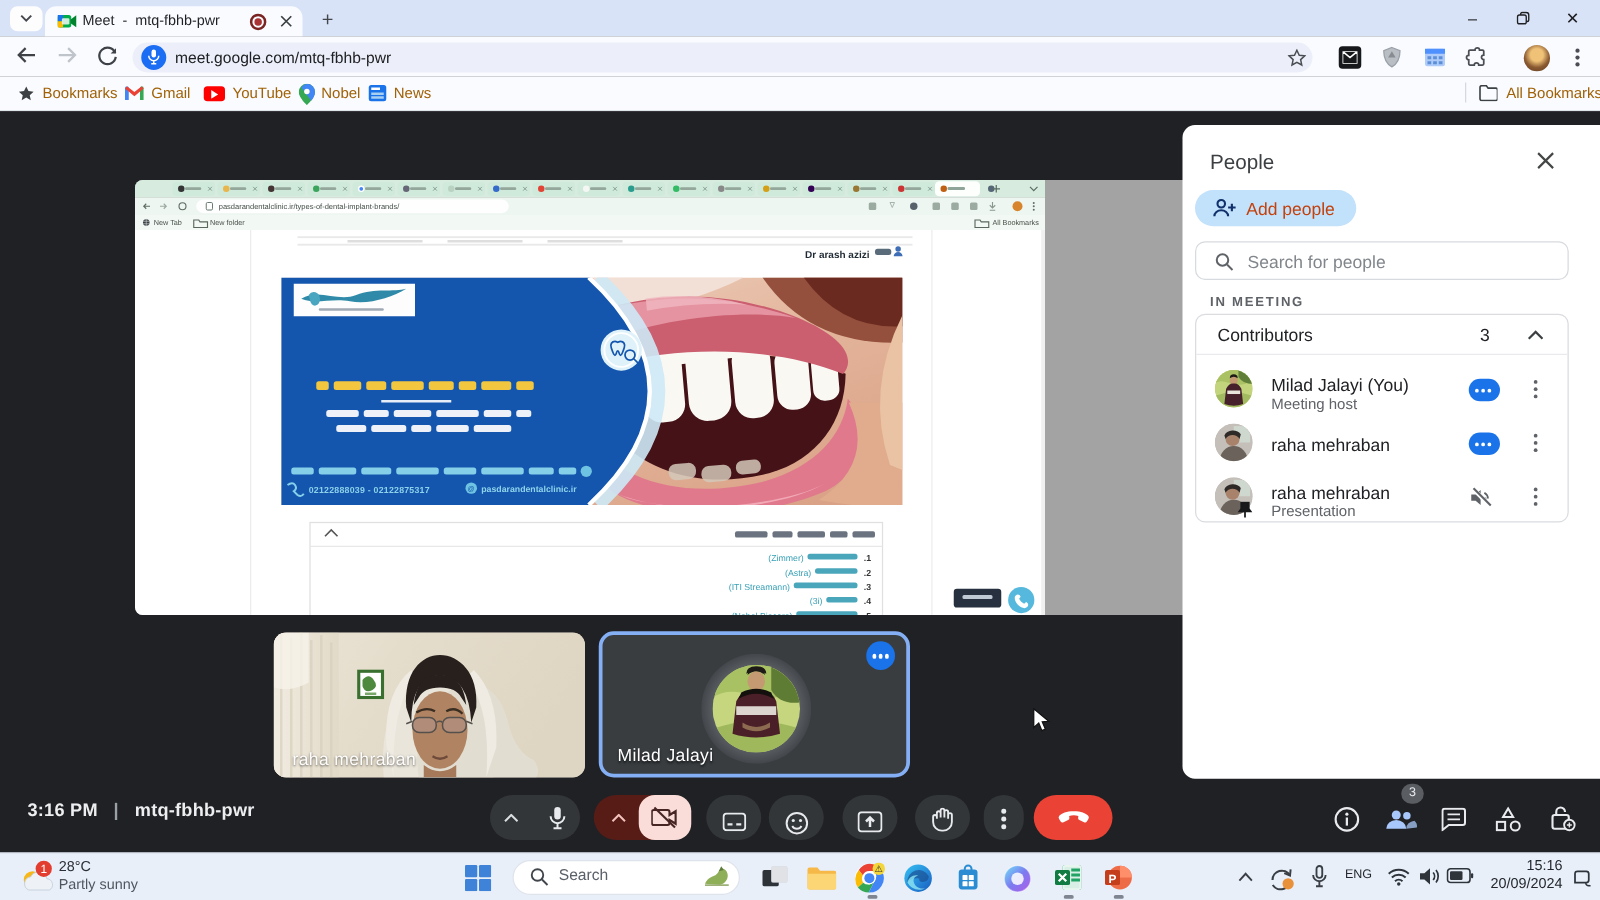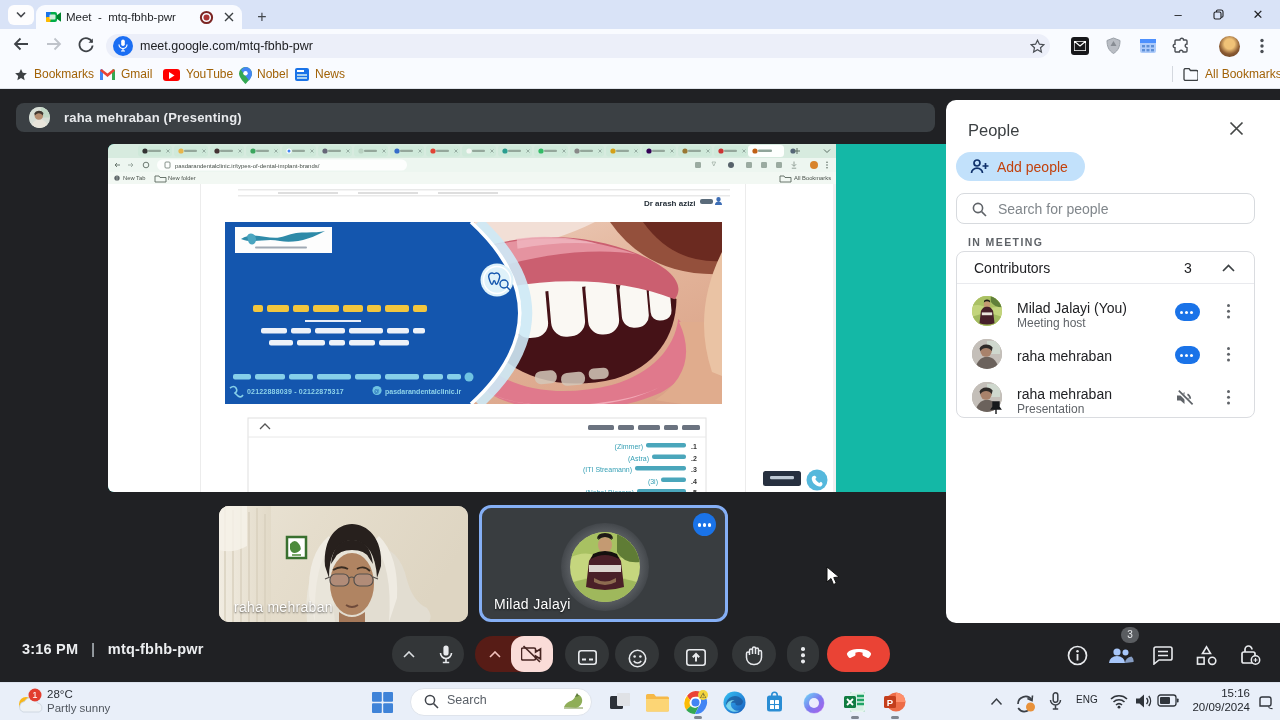"raha mehraban (Presenting)" div { html: <div> <div><svg> <rect></rect> <rect></rect> <path></path> <circle></circle> <path></path> </svg></div> <div>raha mehraban (Presenting)</div> </div> -> none }
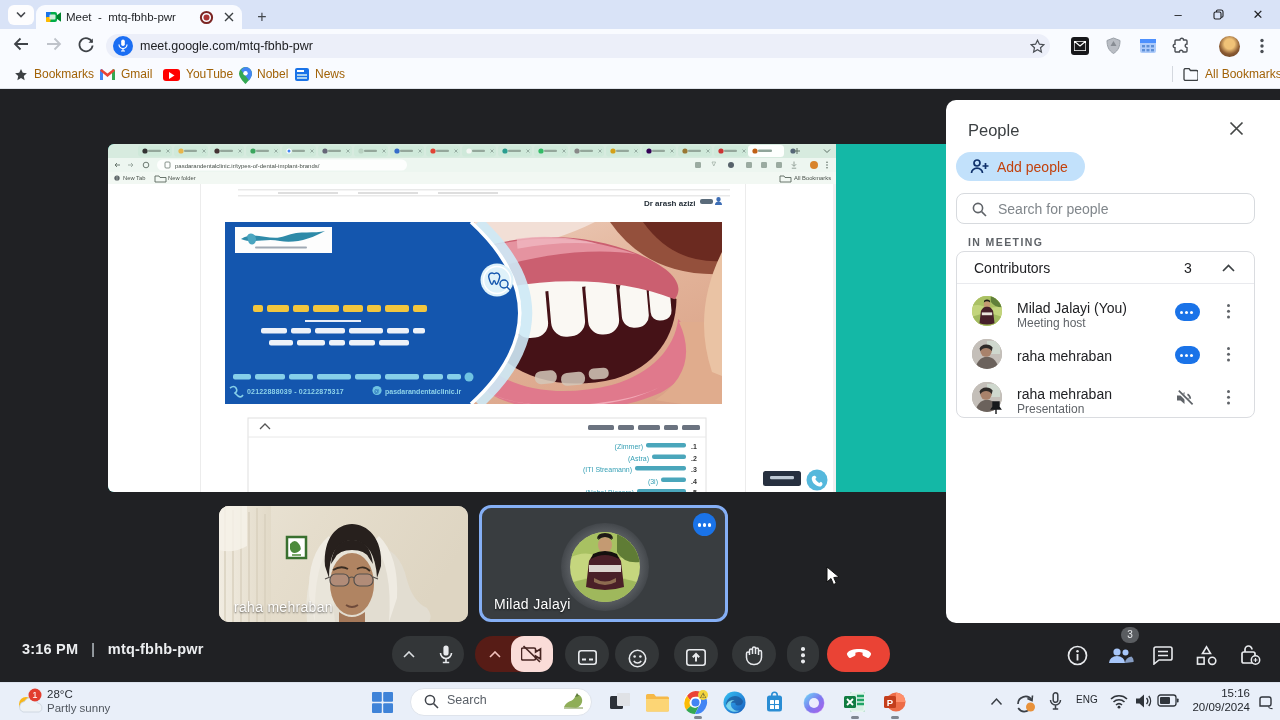"Dr arash azizi" #pres { background: #14b8a6 -> #a3a3a3 }
